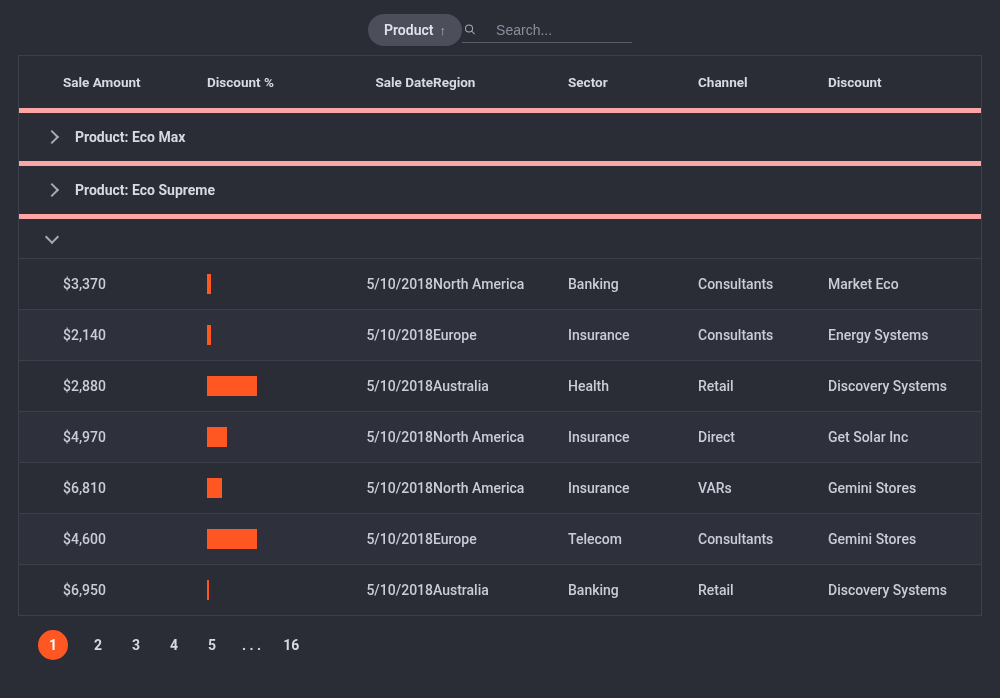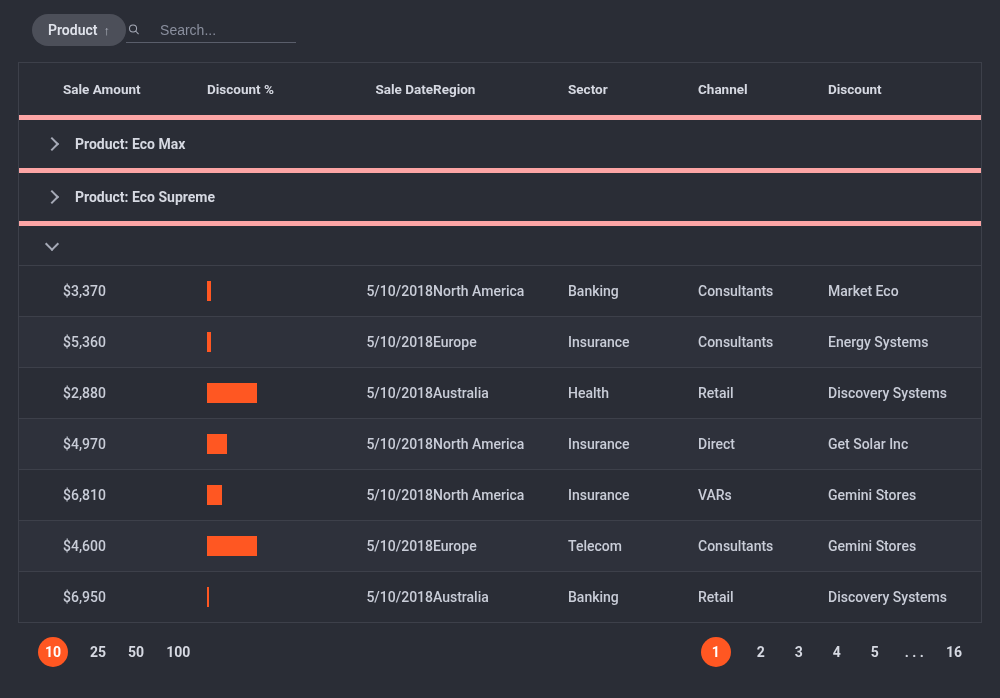"Product" .topbar { justify-content: flex-start -> center; margin-bottom: 16px -> 9px }
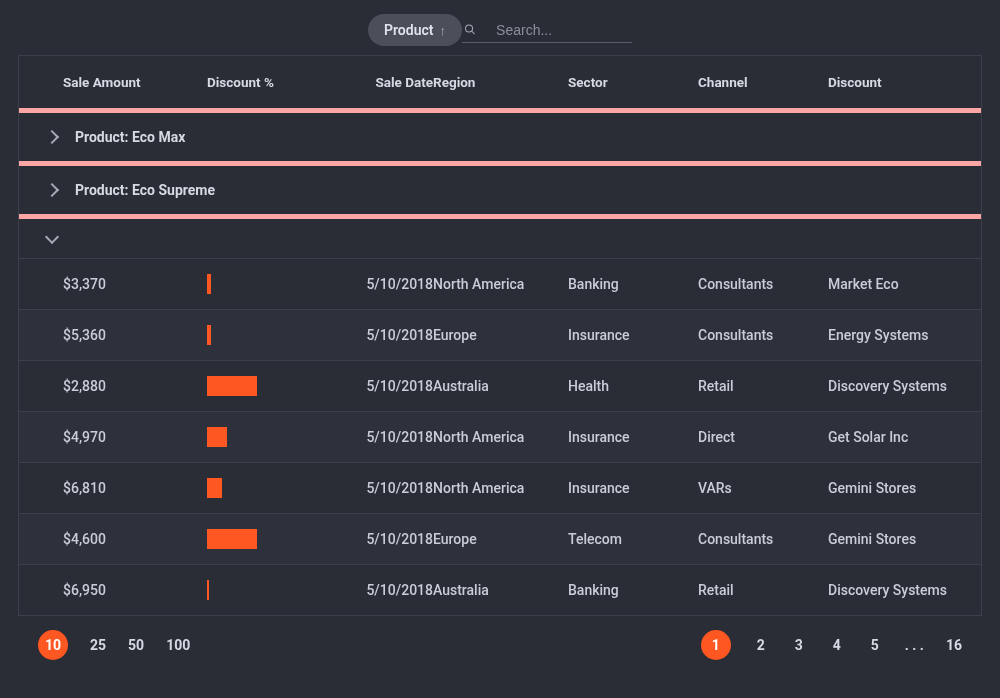"$5,360" div.col-amount { text: $5,360 -> $2,140 }
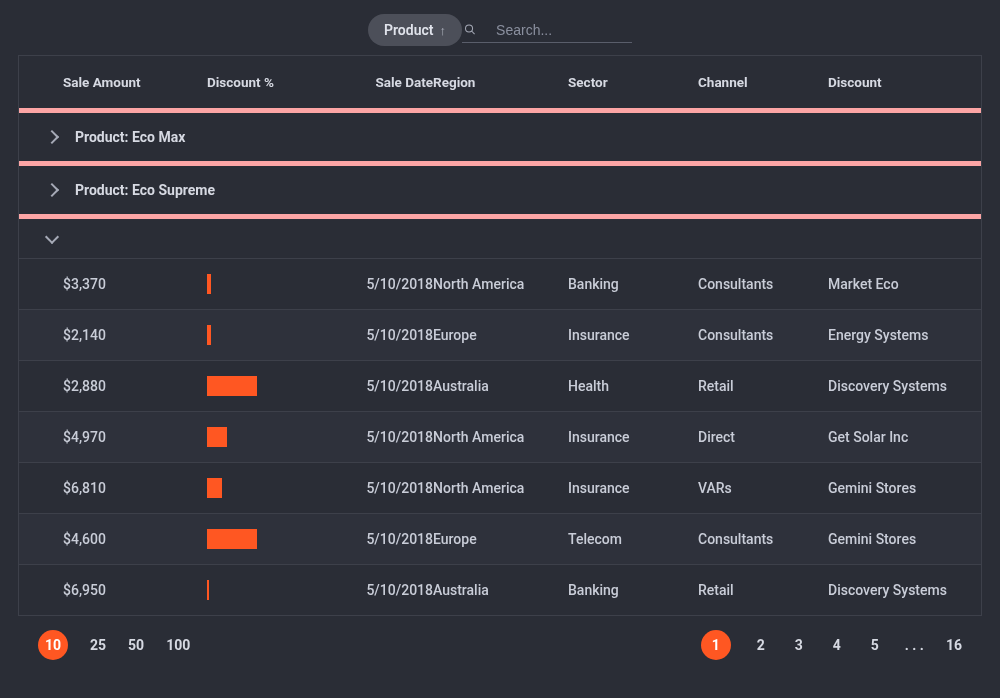"10" div.page-sizes { html: <div> <span>10</span> <span>25</span> <span>50</span> <span>100</span> </div> -> none }
